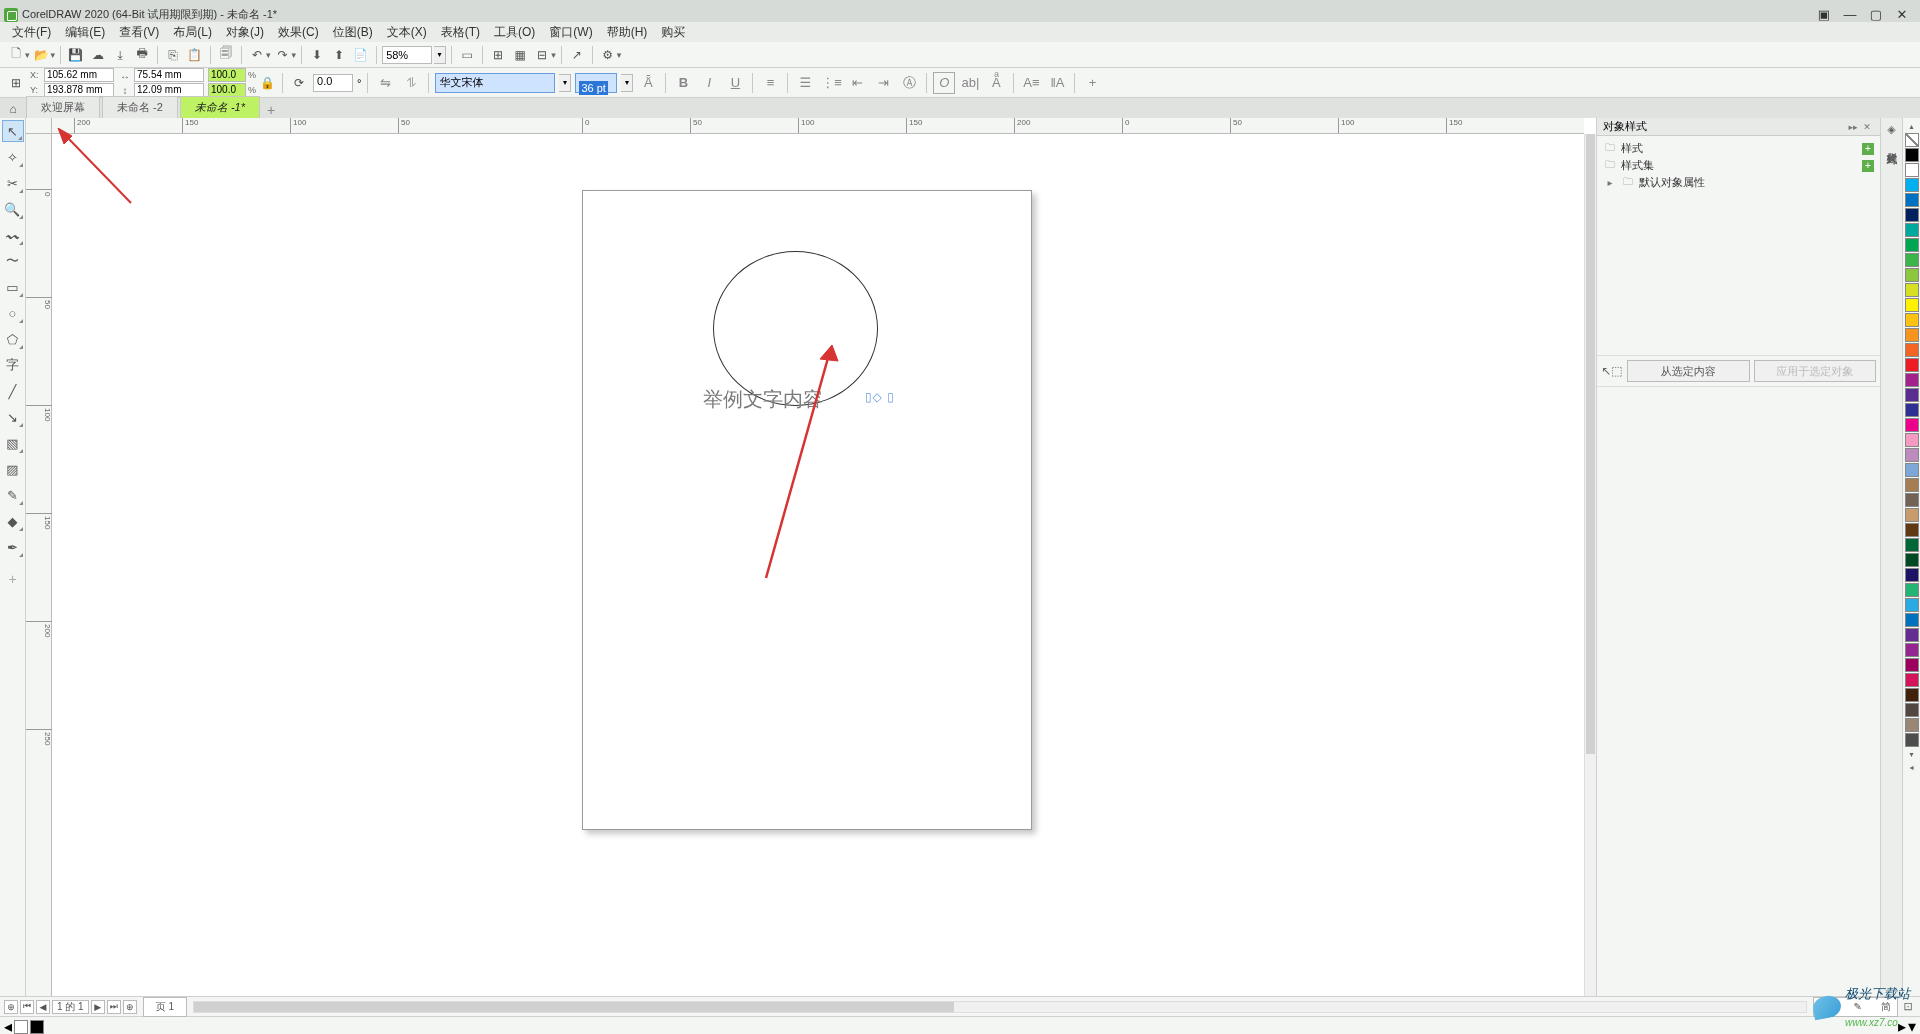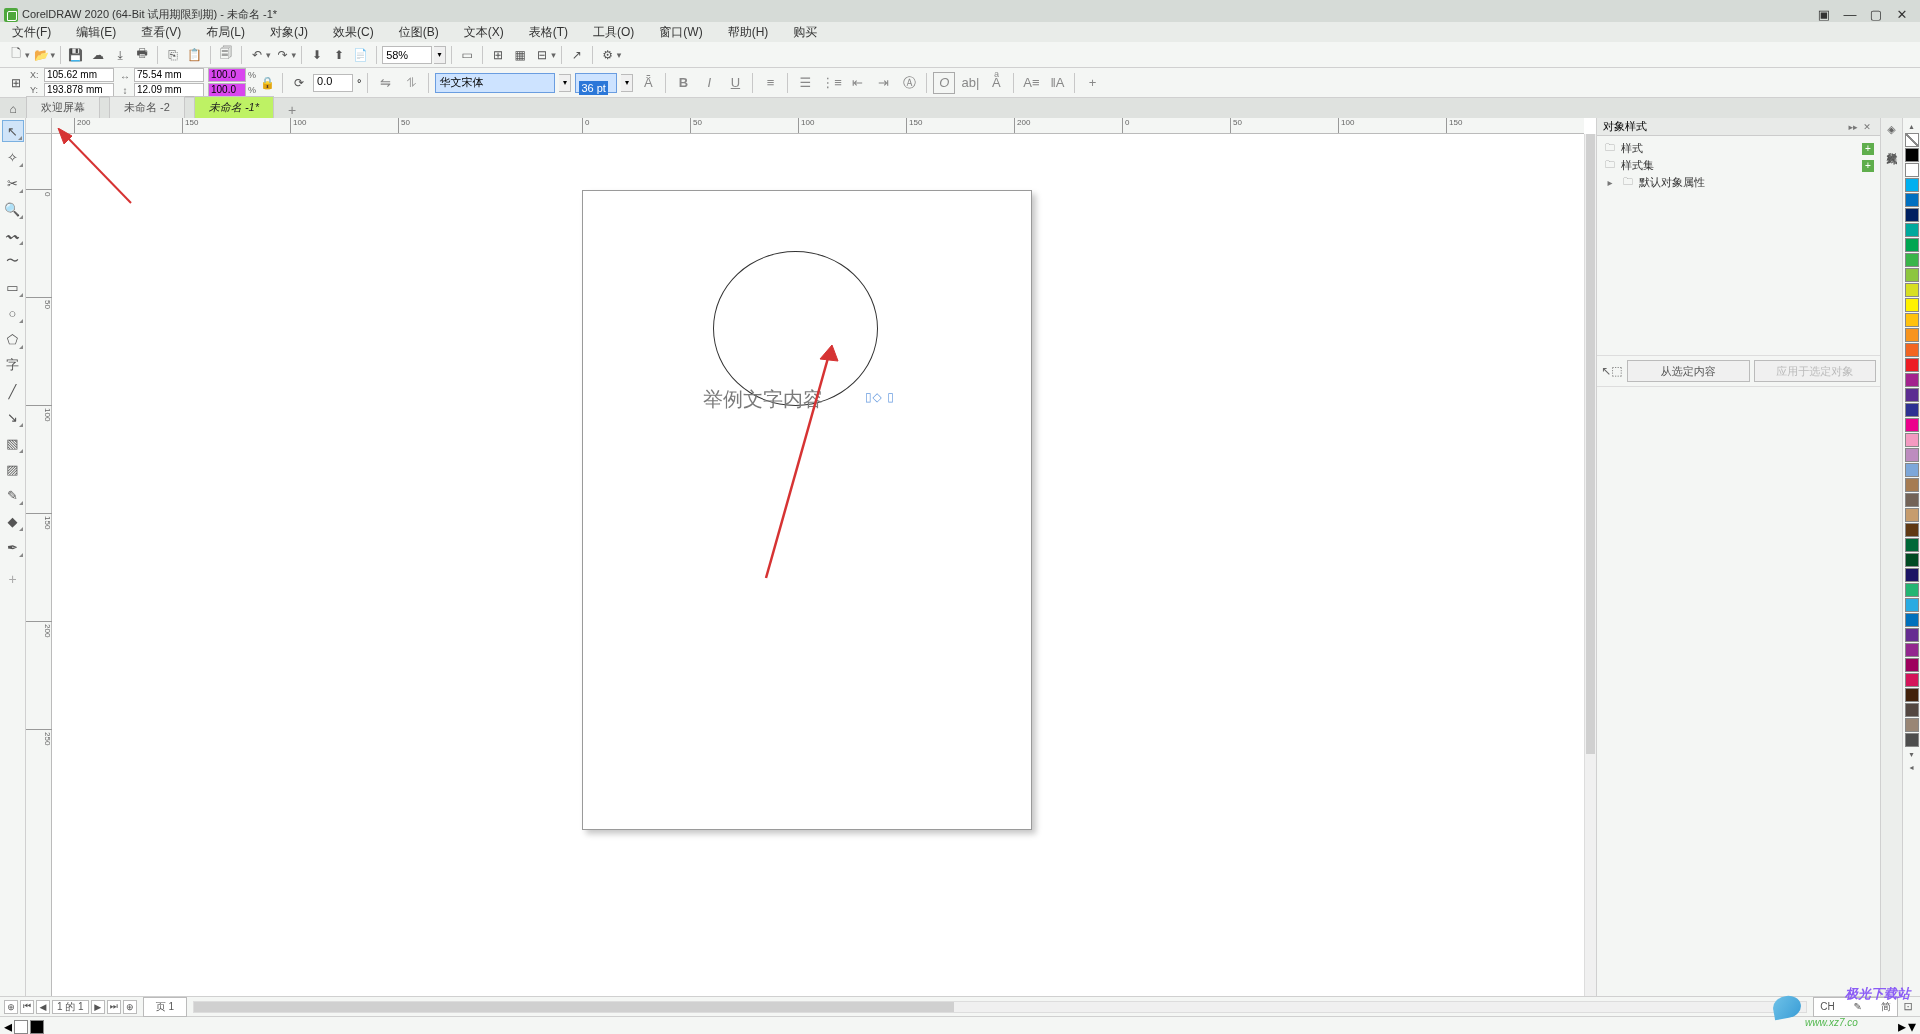"文件(F)" .menu-bar { gap: 13px -> 2px }
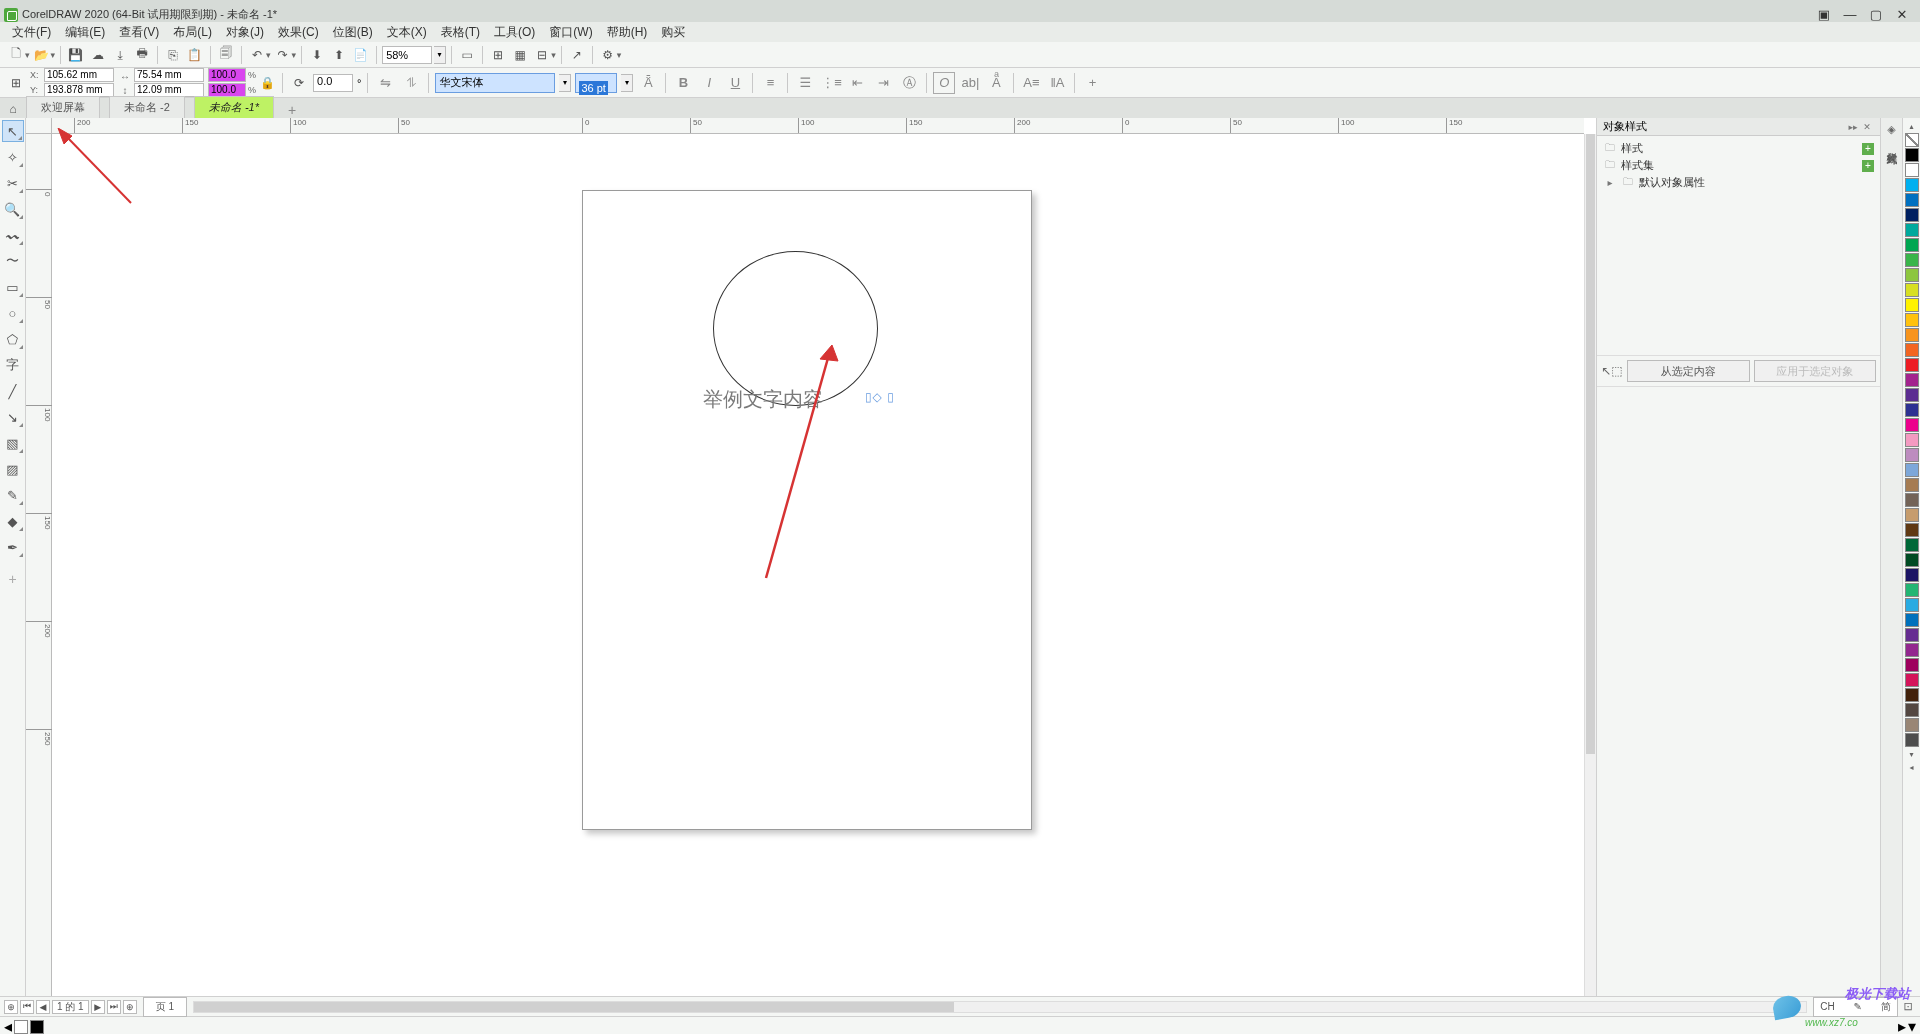"100.0" .pct-input { background: #d946ef -> #bef264 }
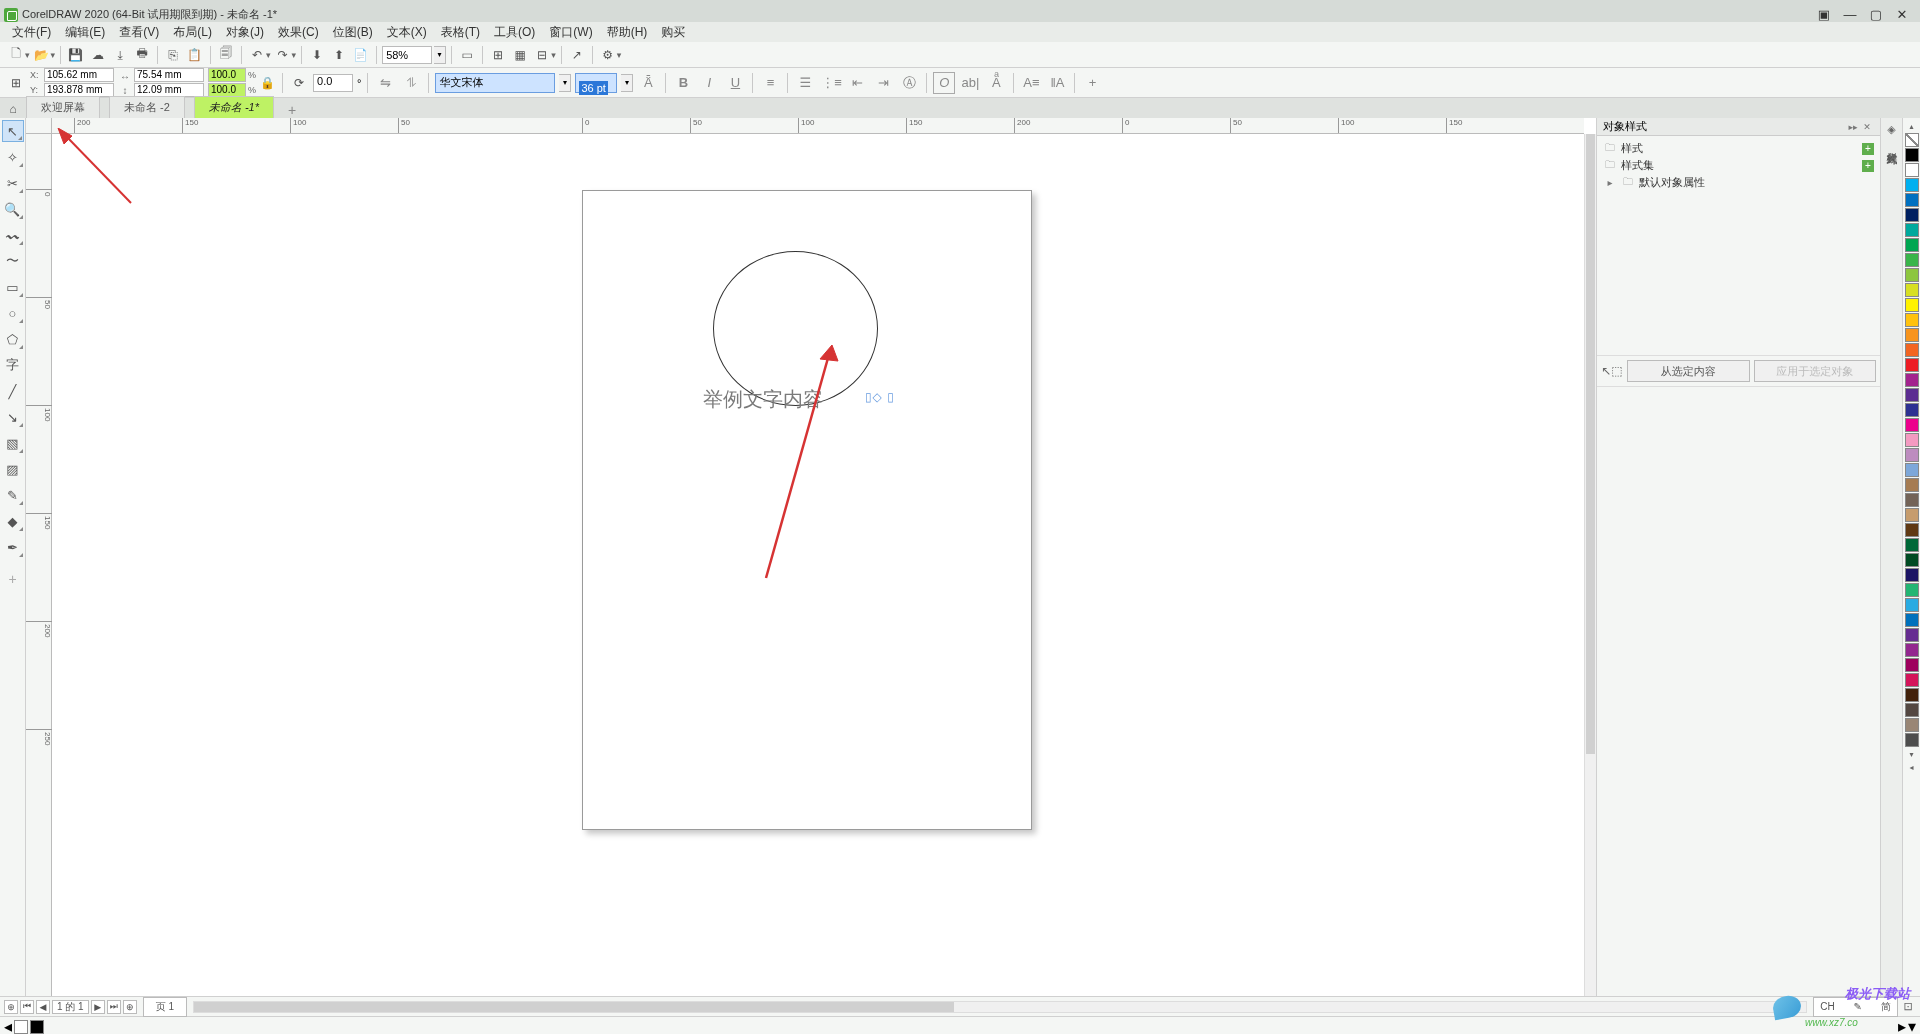"欢迎屏幕" .doc-tab { margin-right: 9px -> 2px }
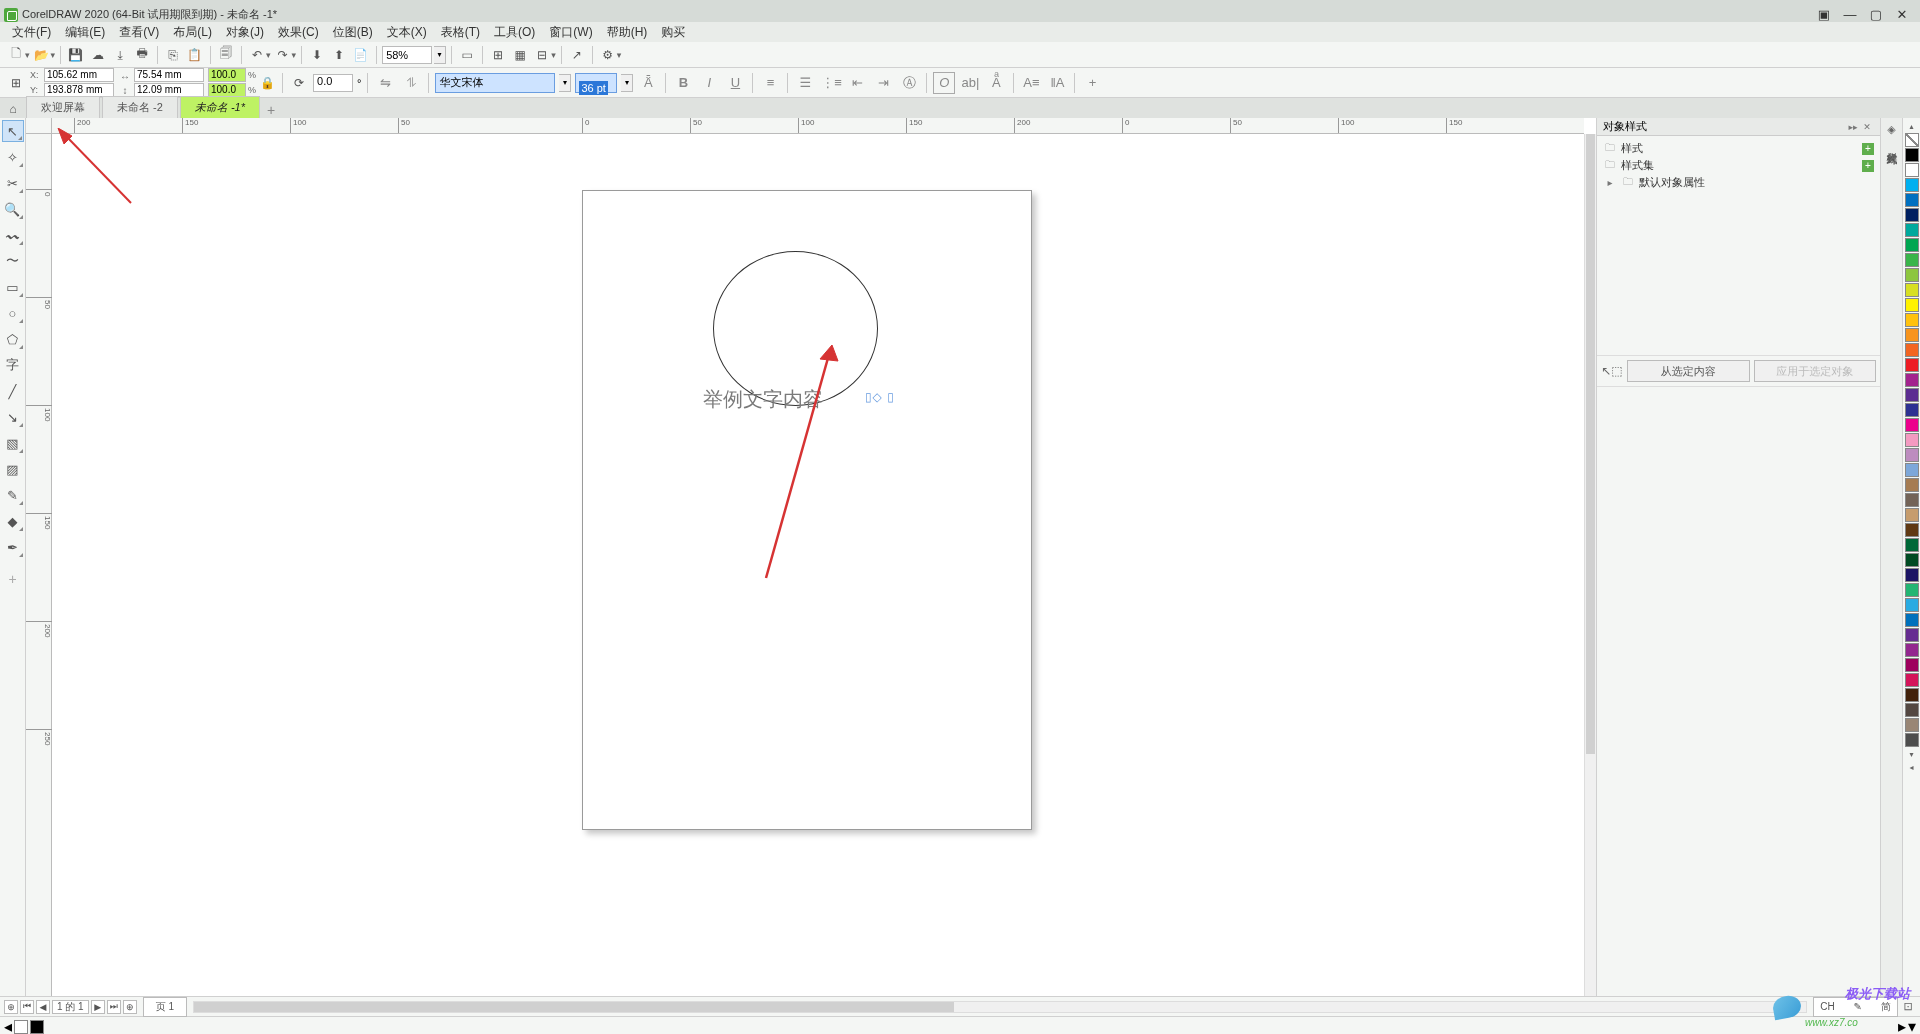"极光下载站" .watermark .wtext1 { color: #8b5cf6 -> #0c4a6e; font-weight: bold -> normal; margin-left: 40px -> none }
